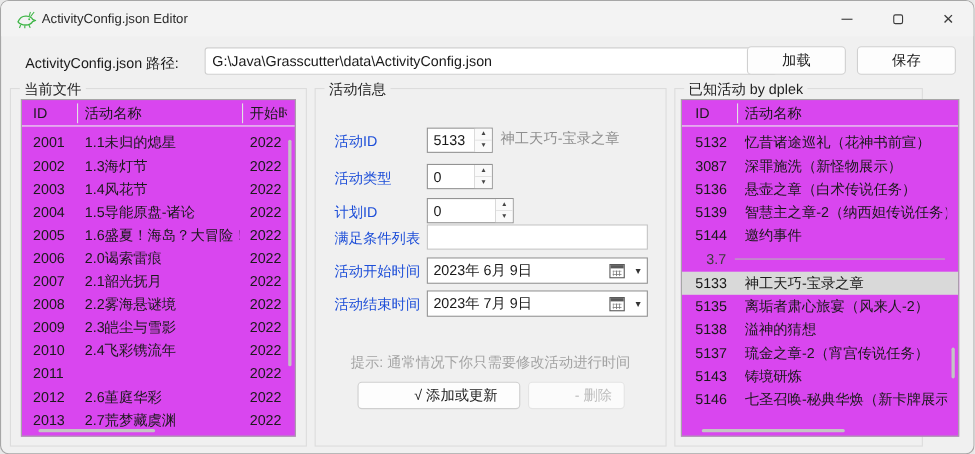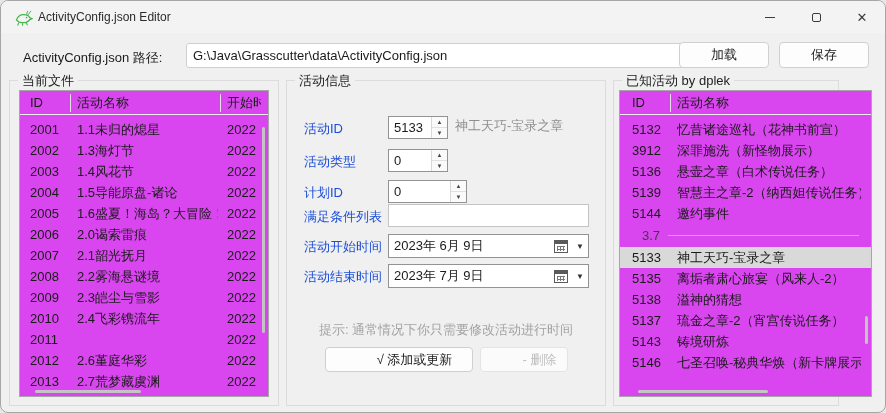"3912" span.c-id { text: 3912 -> 3087 }
